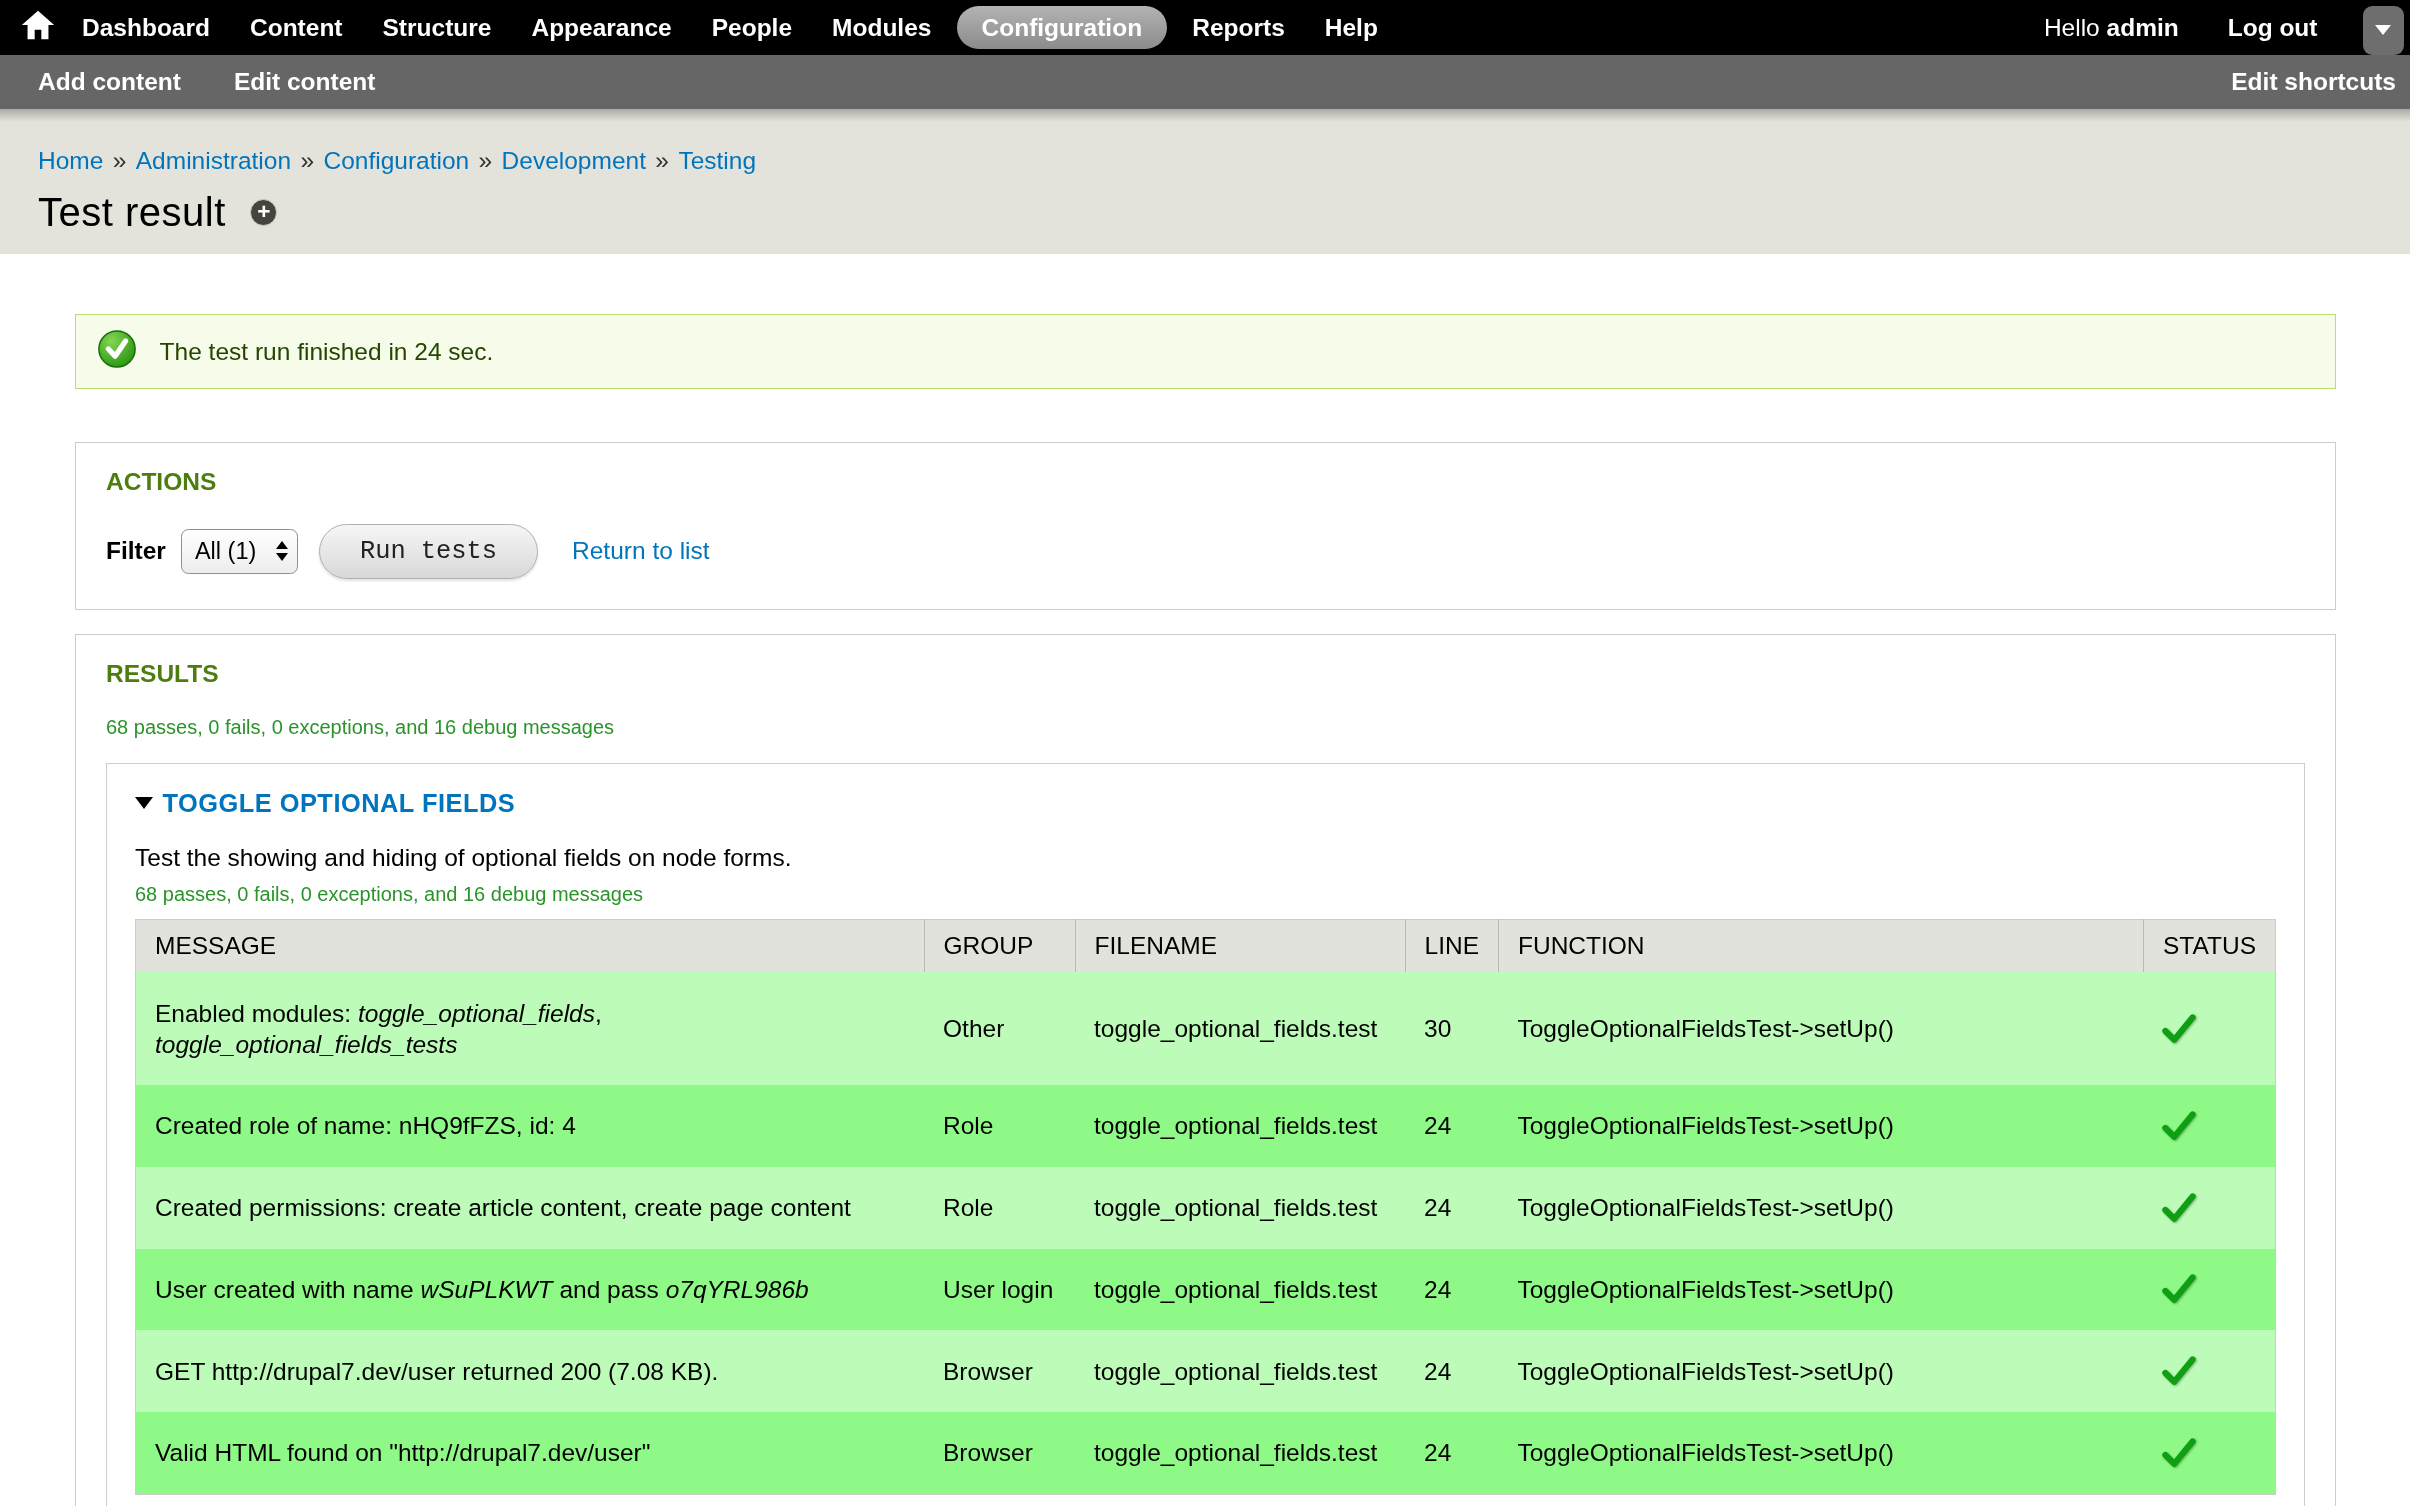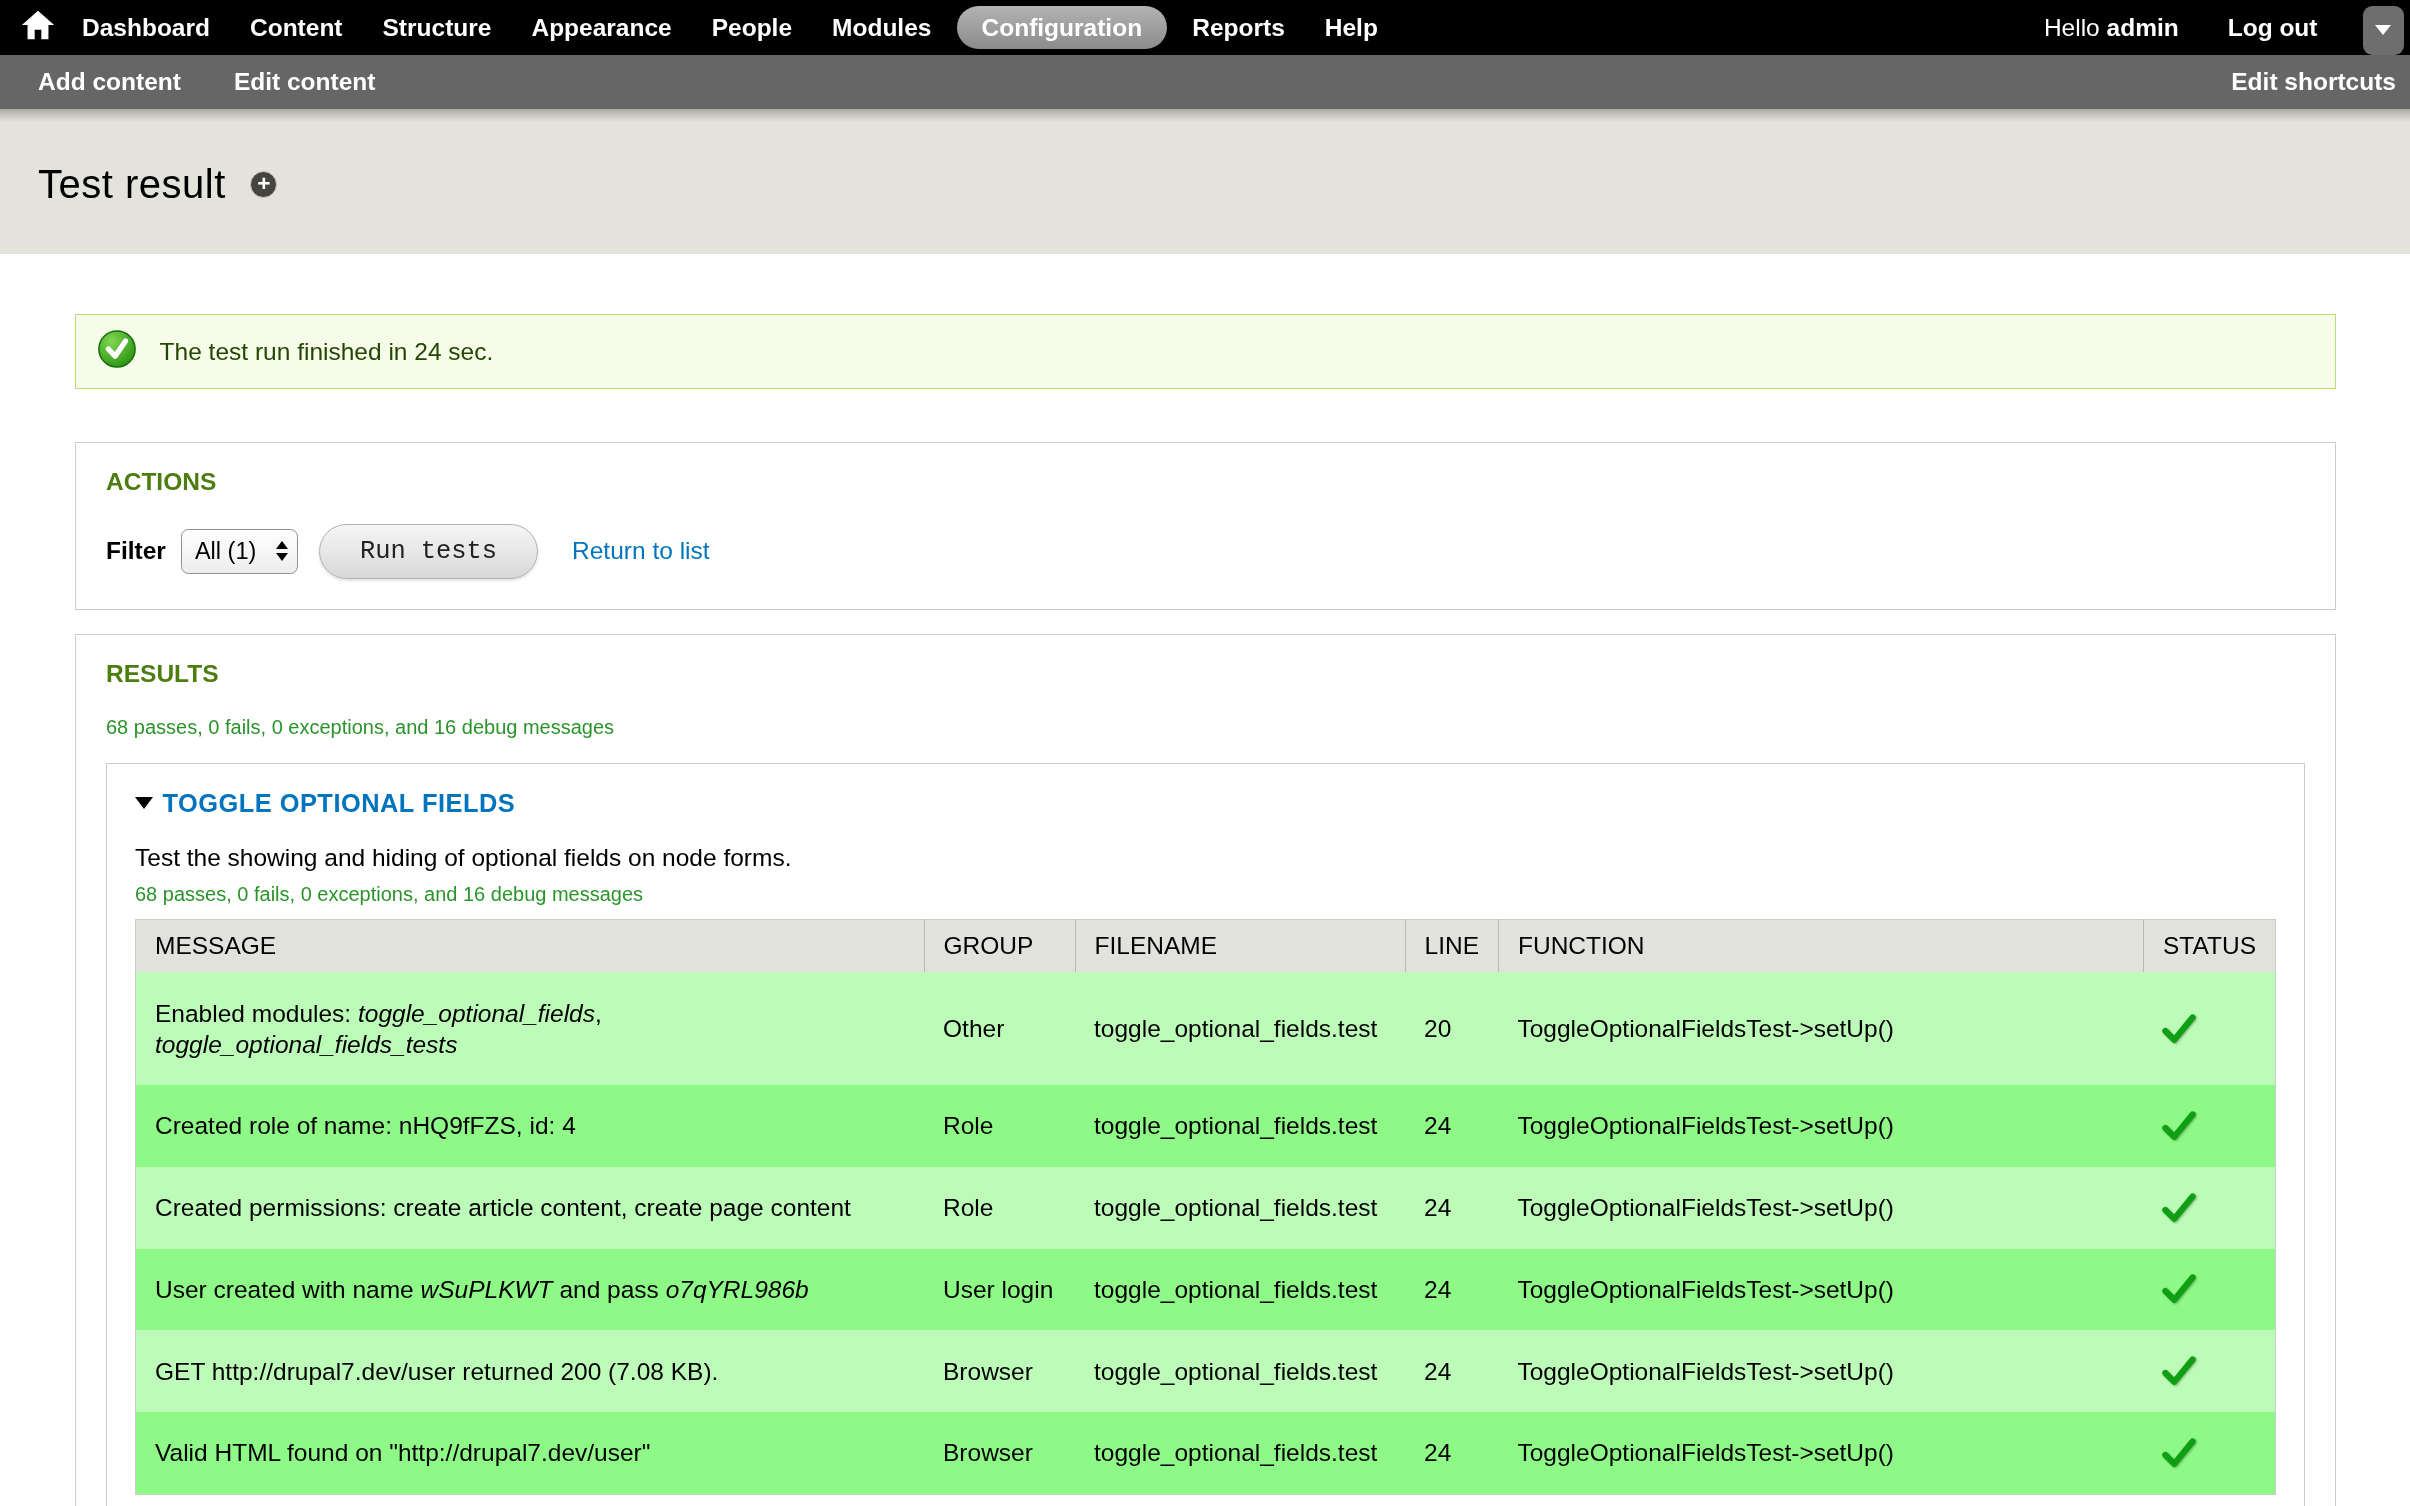"Home » Administration » Configuration" div.breadcrumb { html: none -> <div><a>Home</a><span>»</span><a>Administration</a><span>»</span><a>Configuration</a><span>»</span><a>Development</a><span>»</span><a>Testing</a></div> }
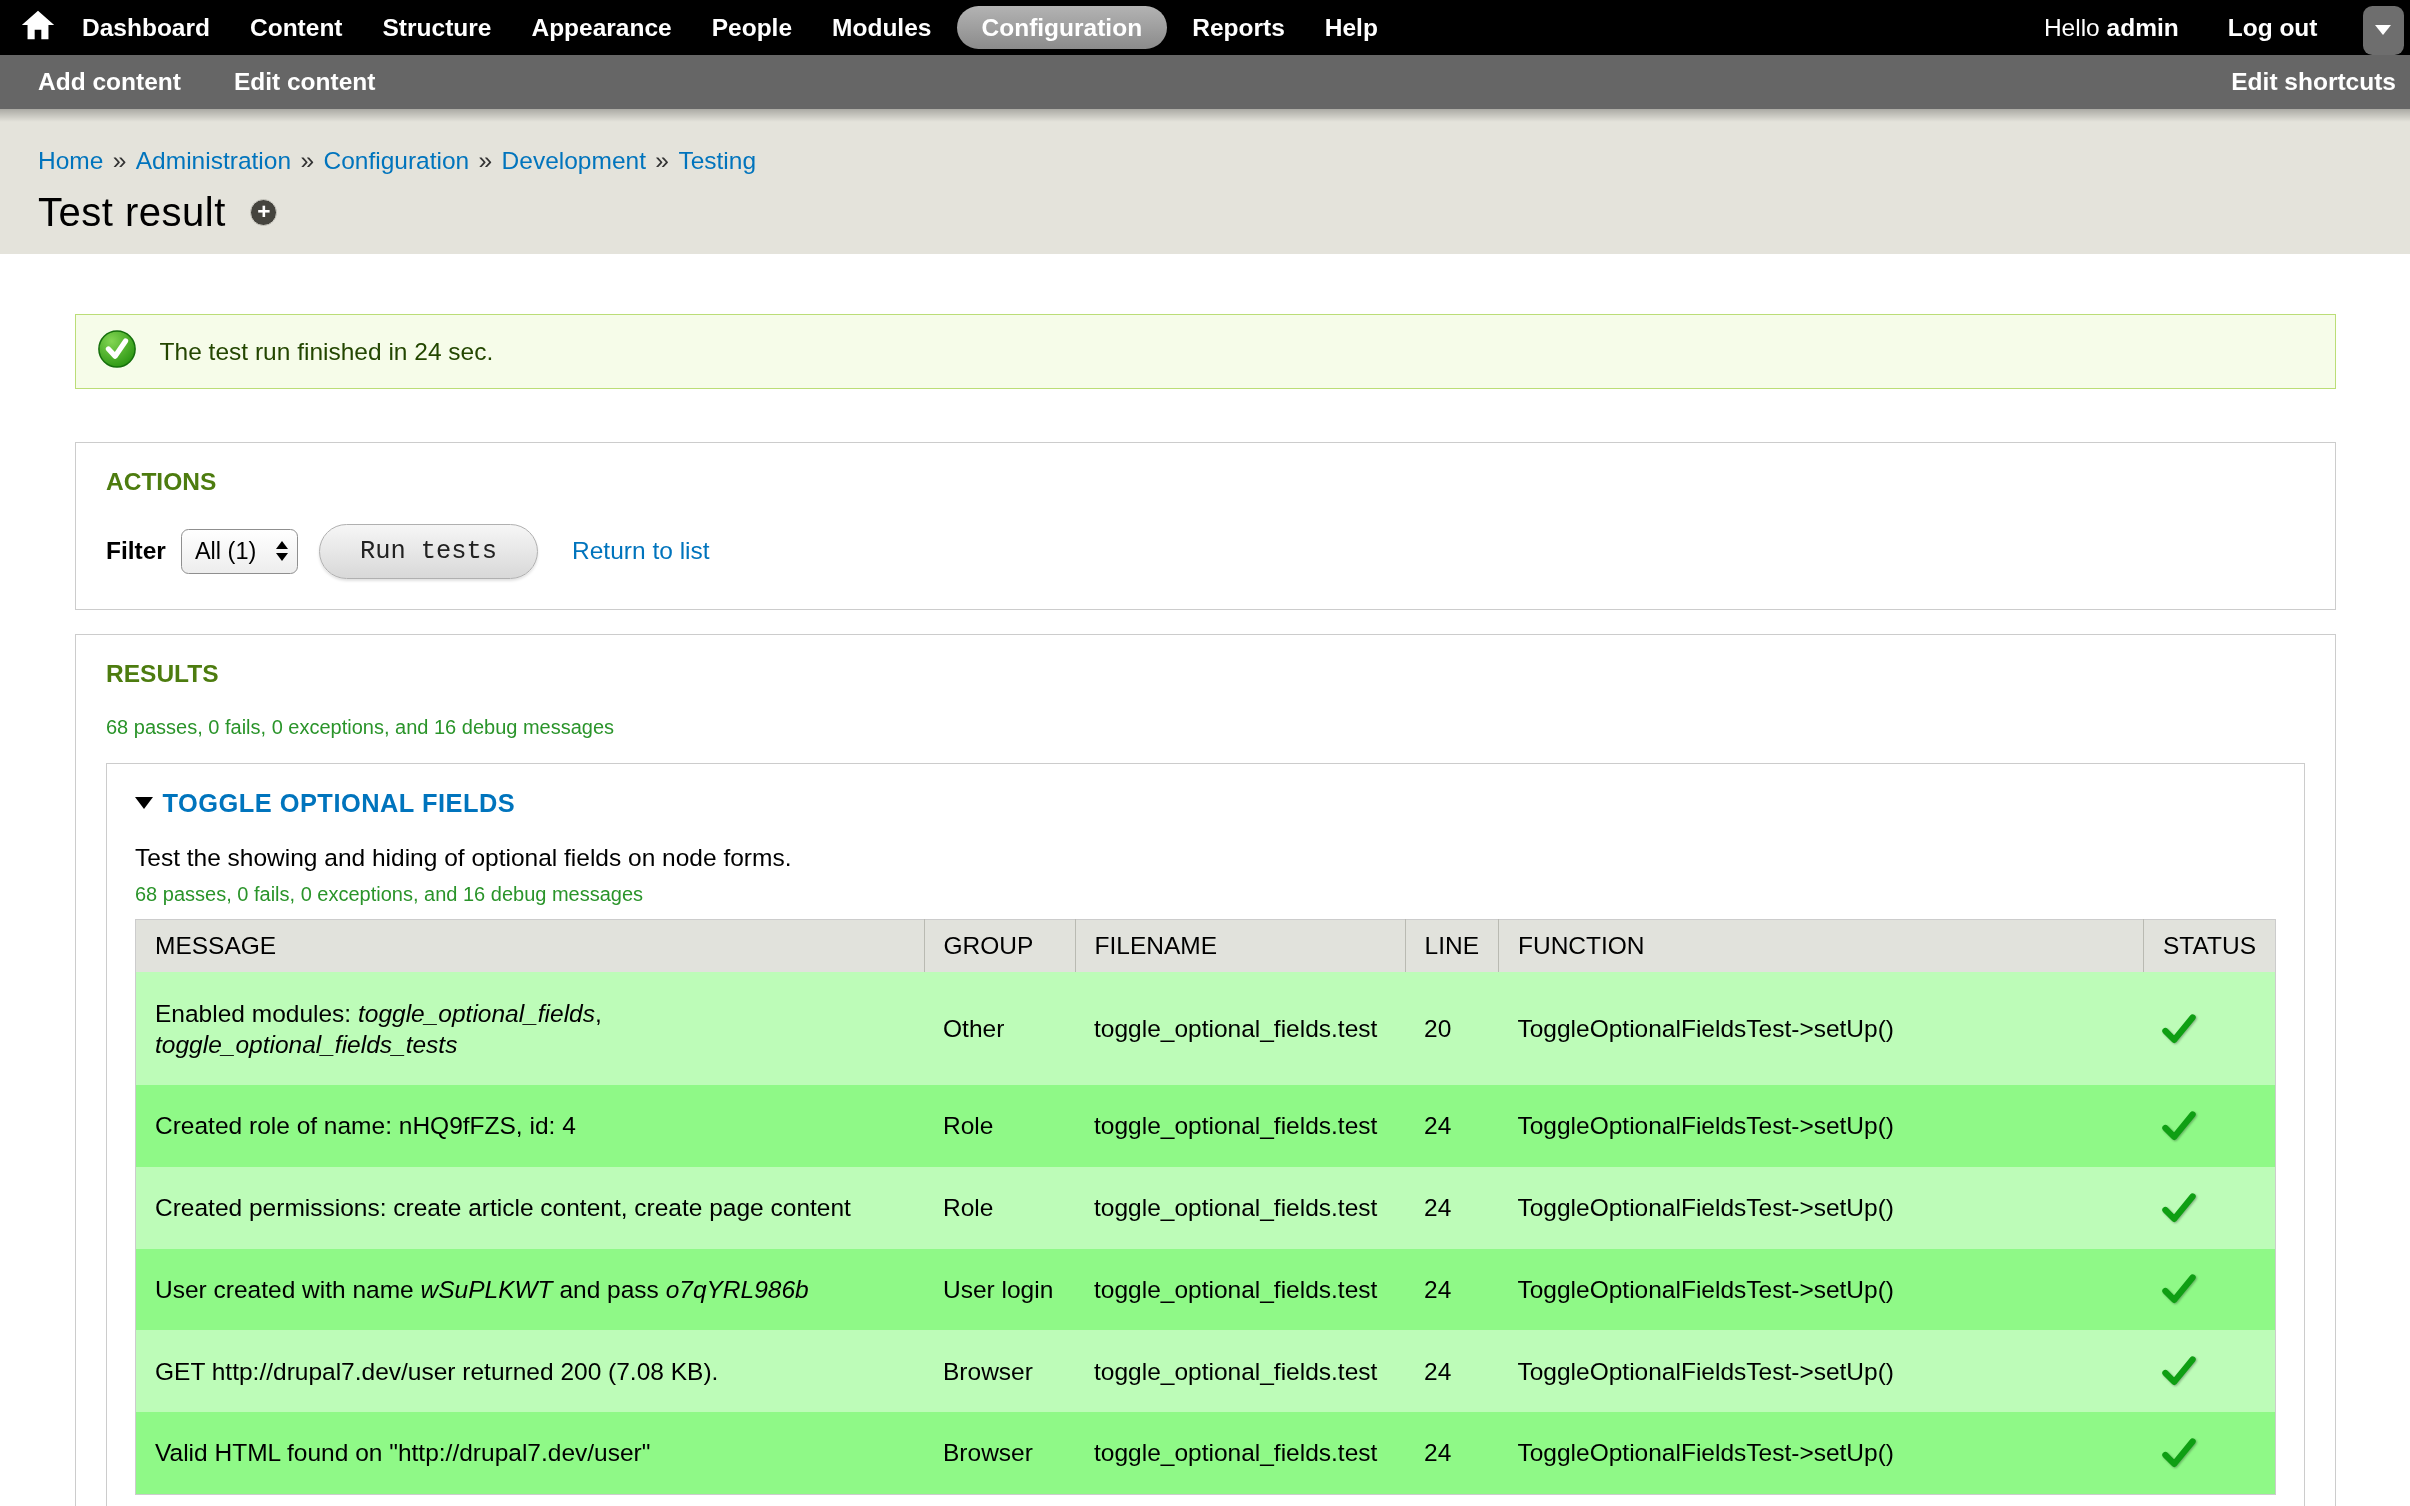"20" td { text: 20 -> 30 }
